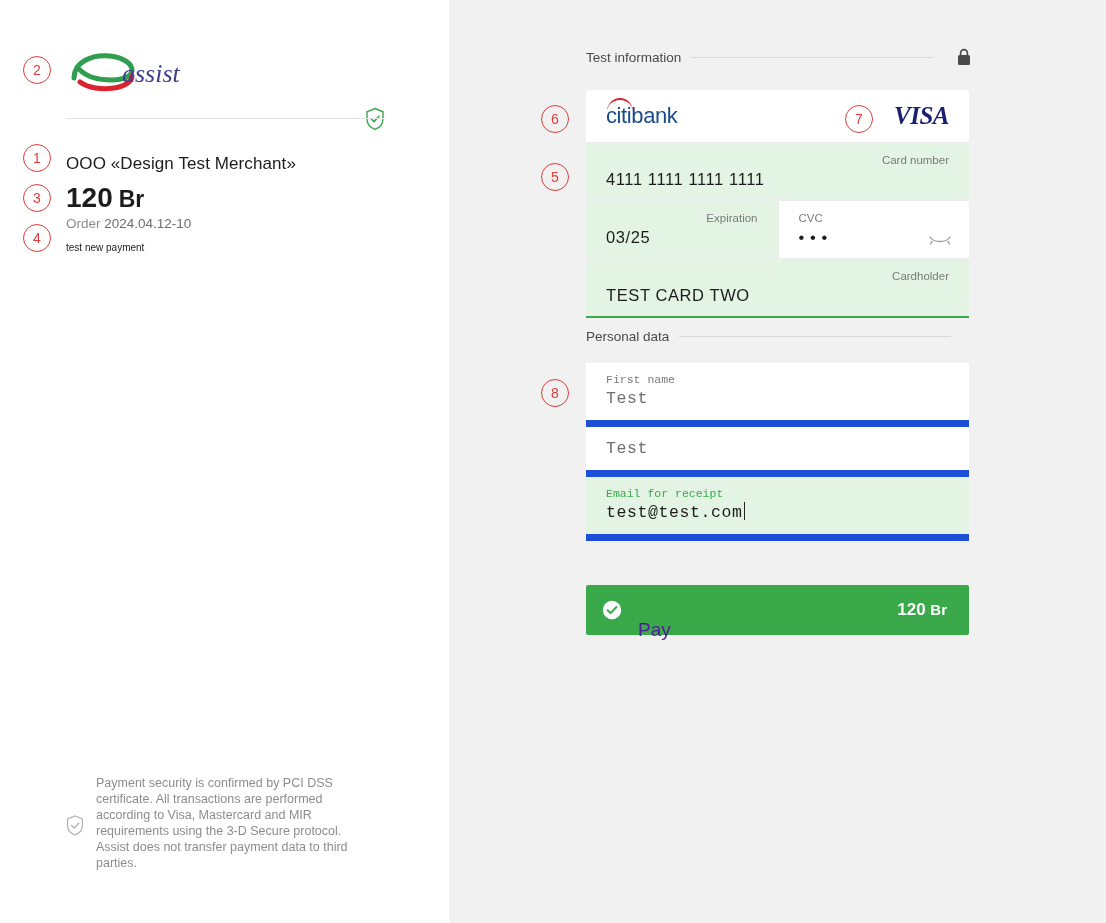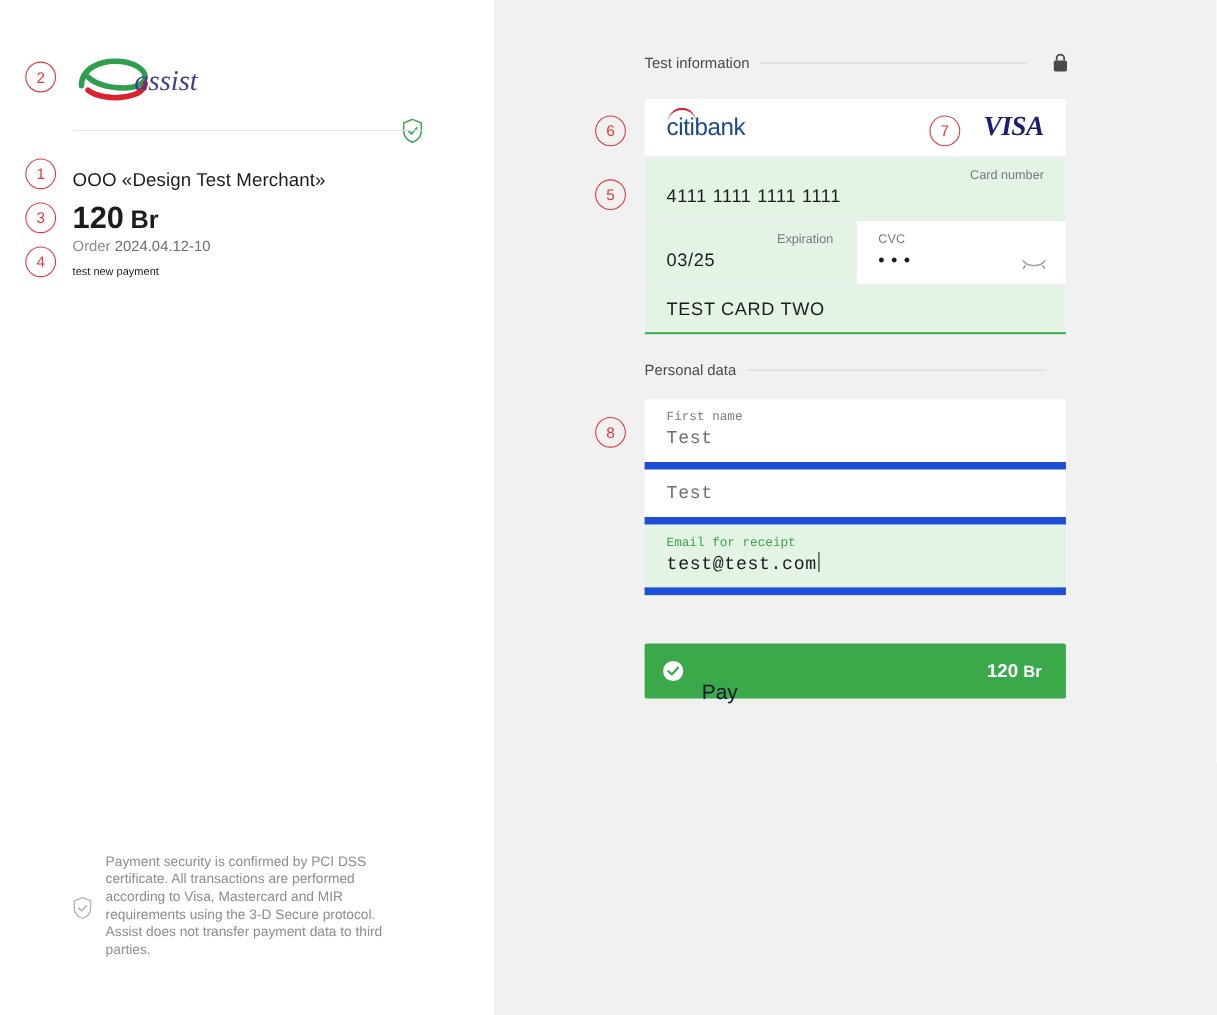"Cardholder" div.flabel { html: none -> <div>Cardholder</div> }
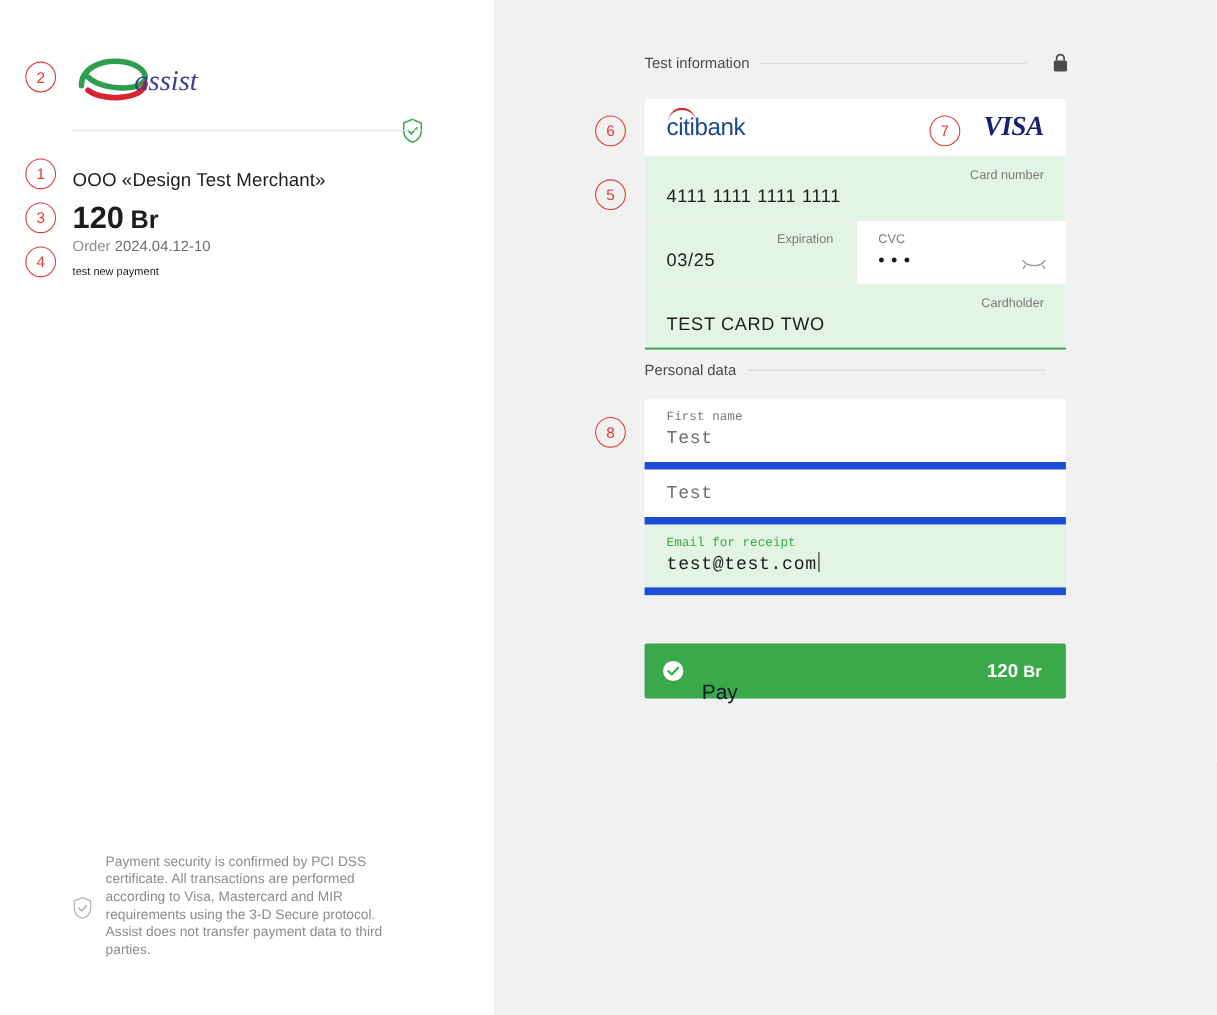"Pay" .pay-label { color: #0f172a -> #4c1d95 }
